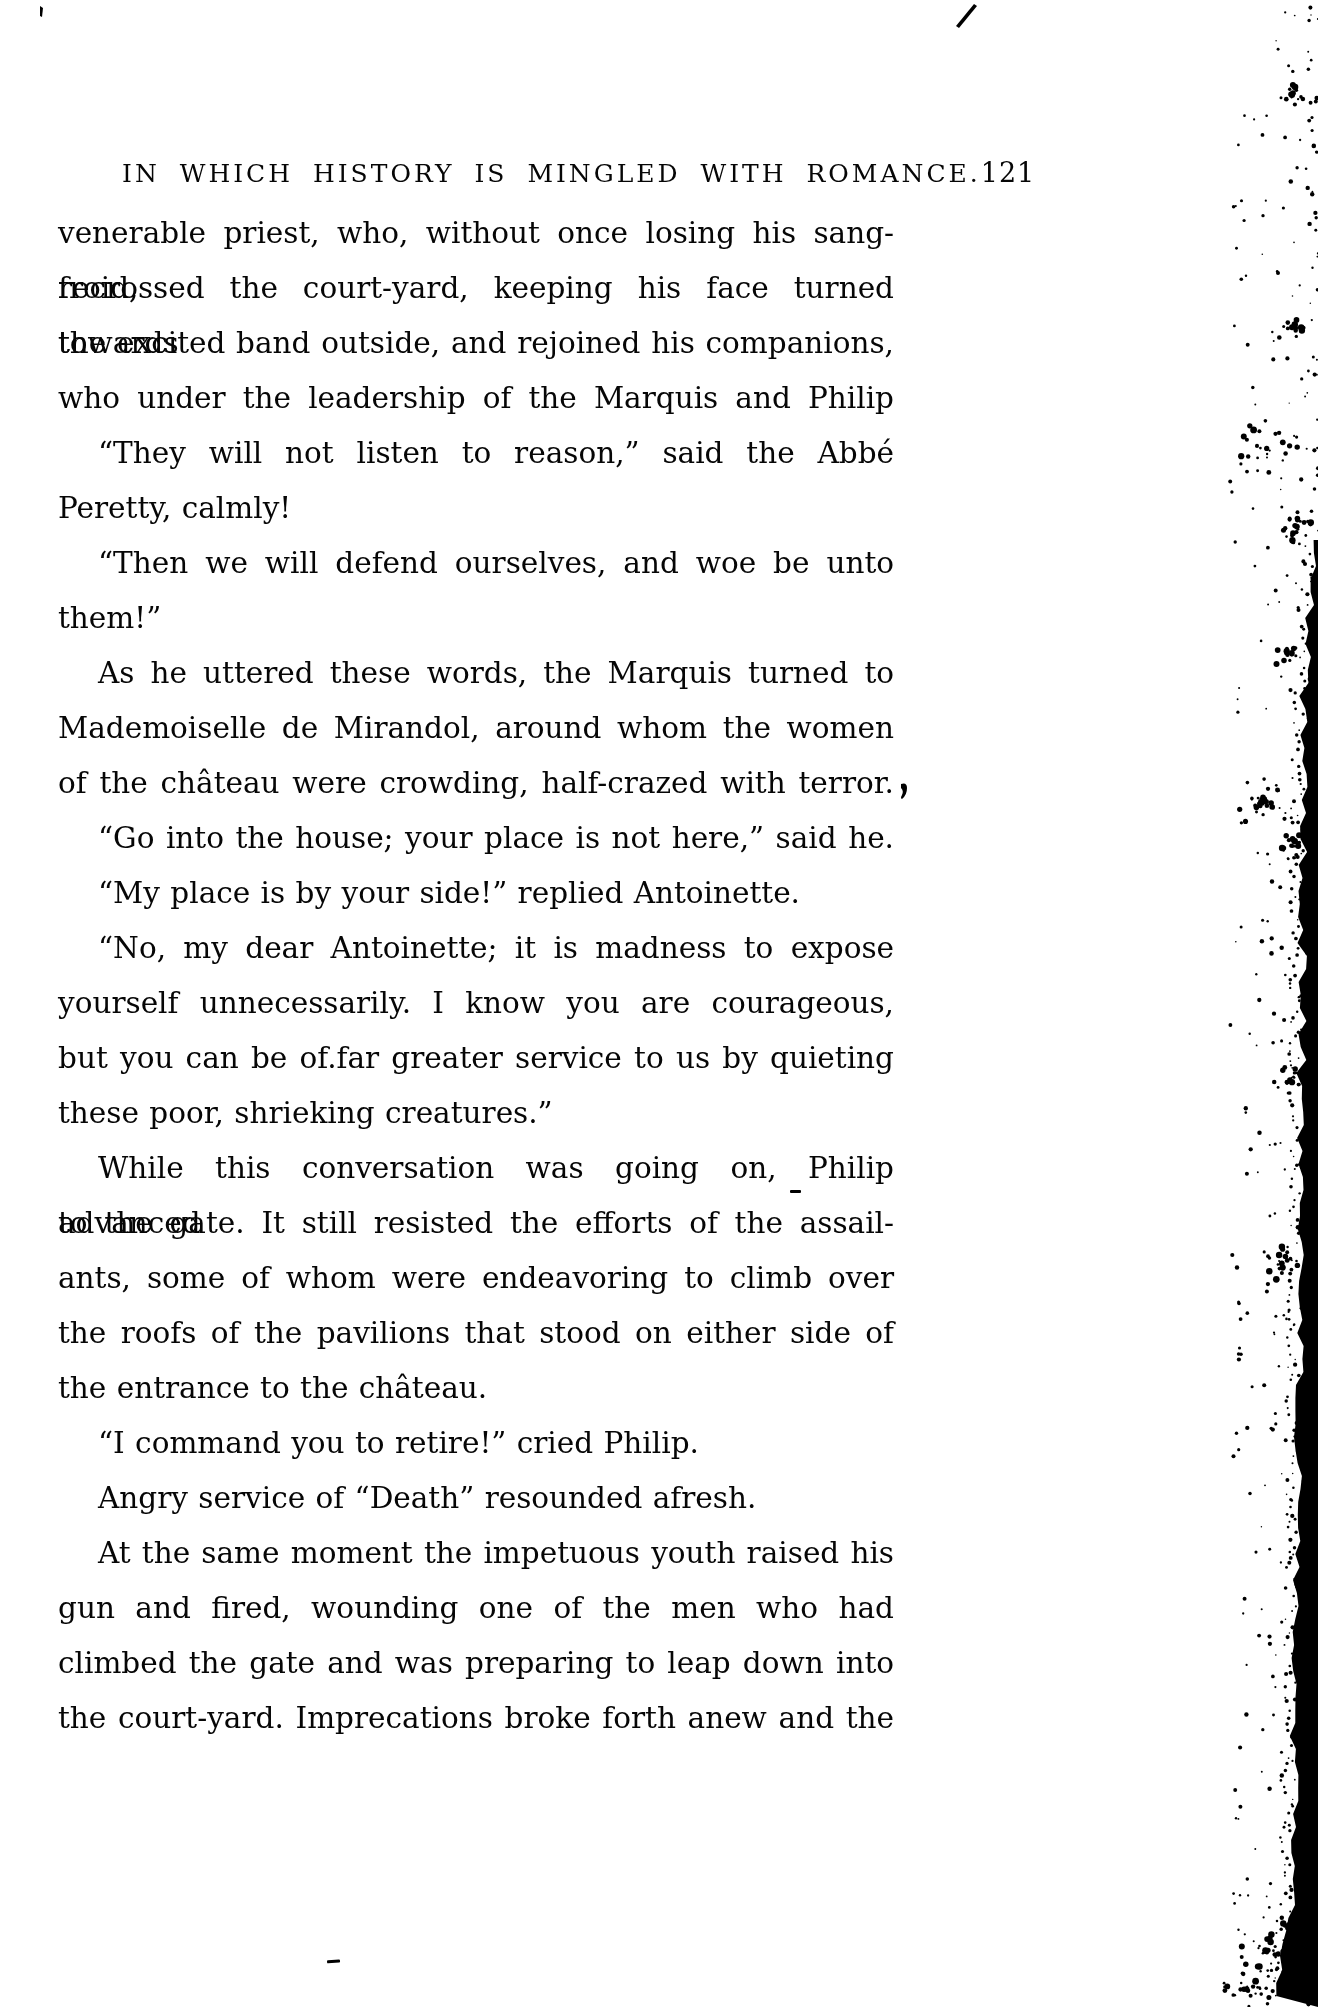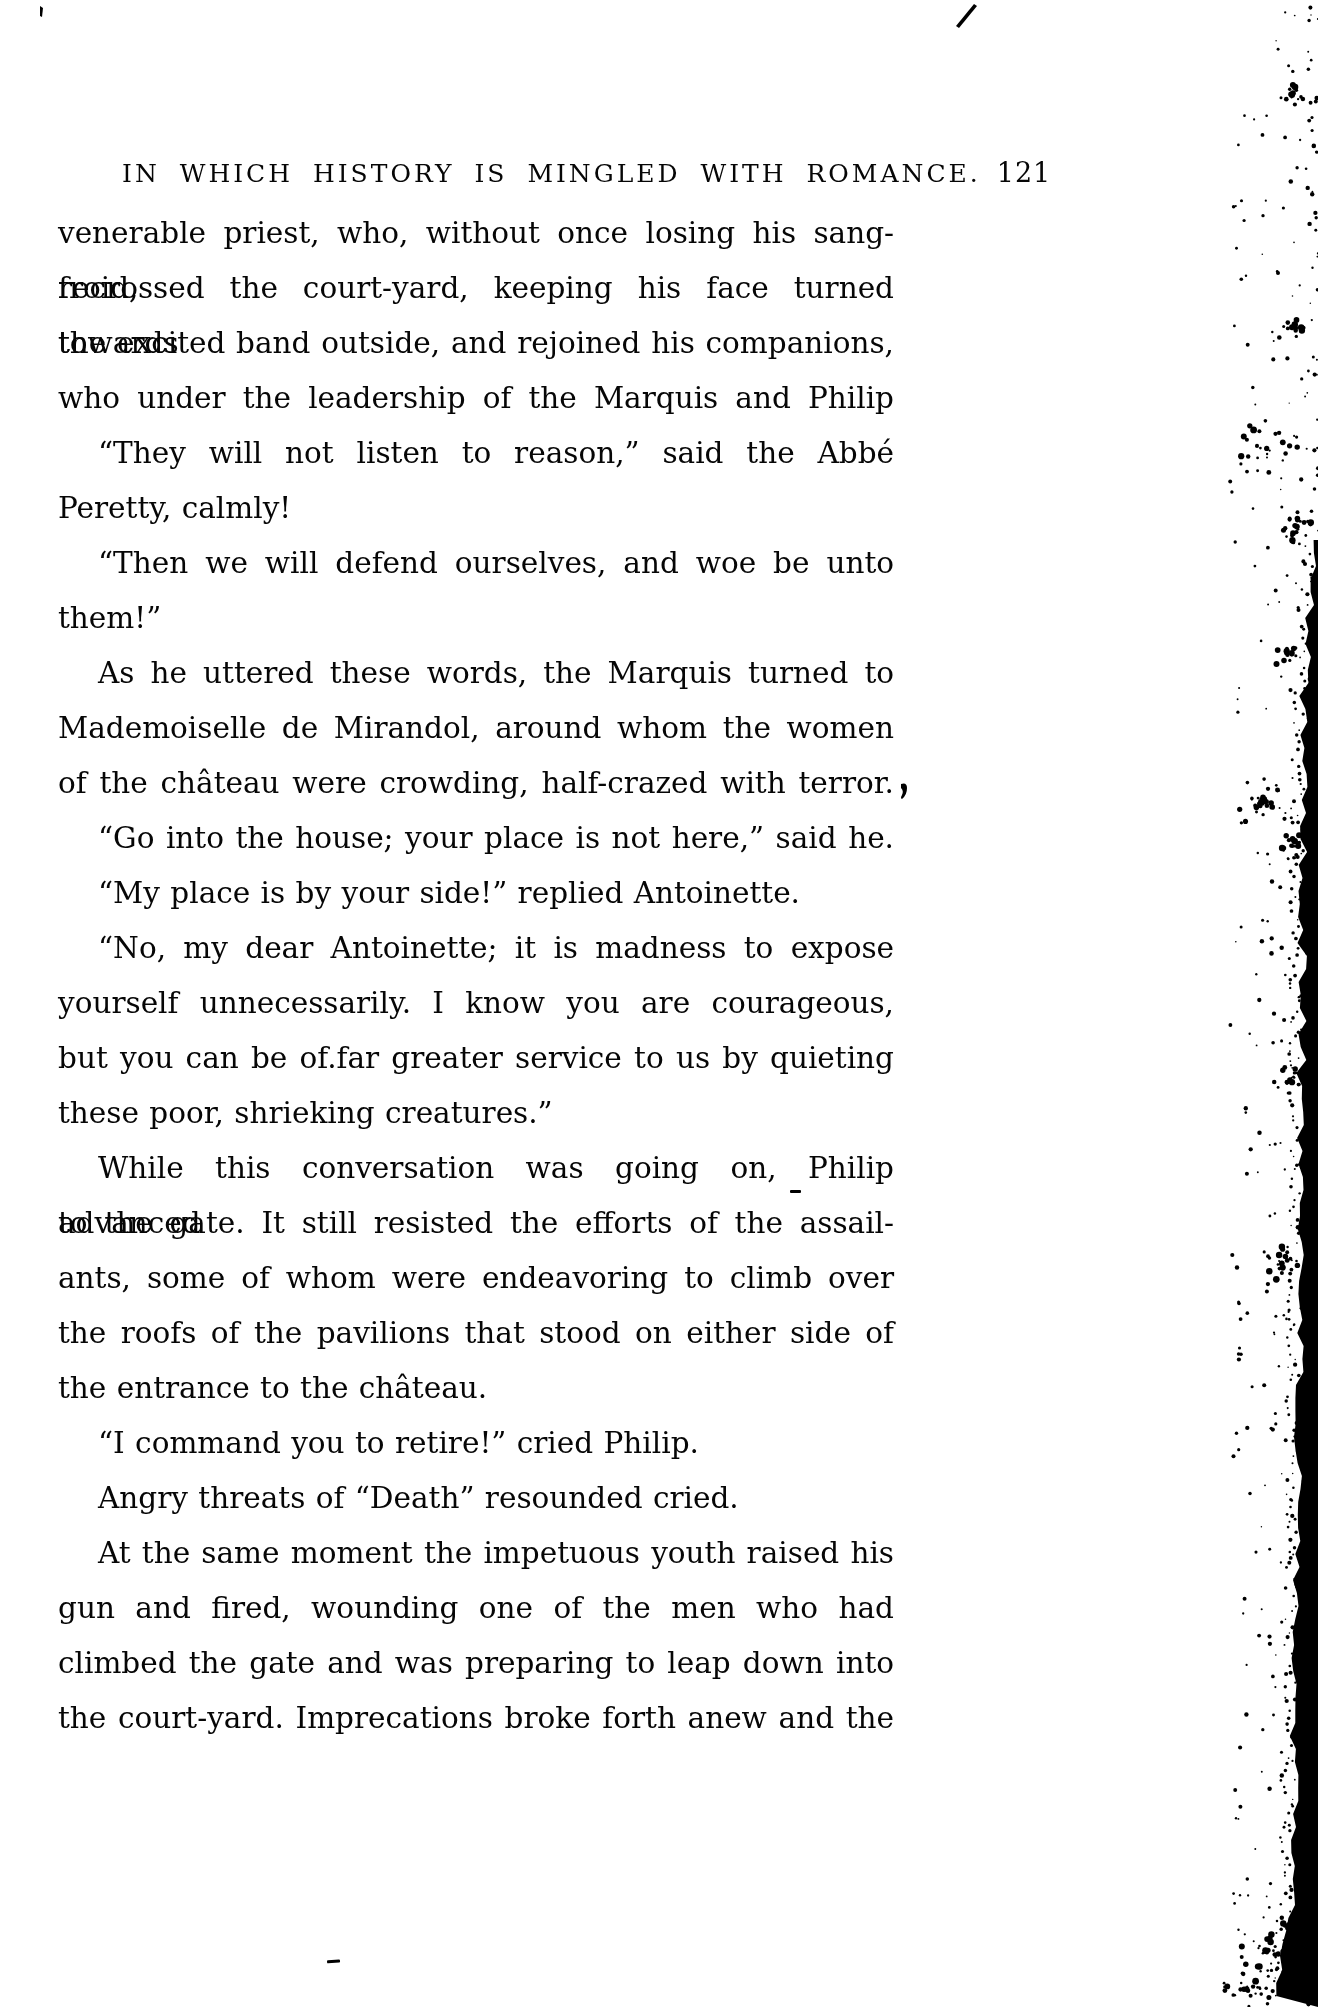"IN WHICH HISTORY IS MINGLED" .running-header { gap: 16px -> none }
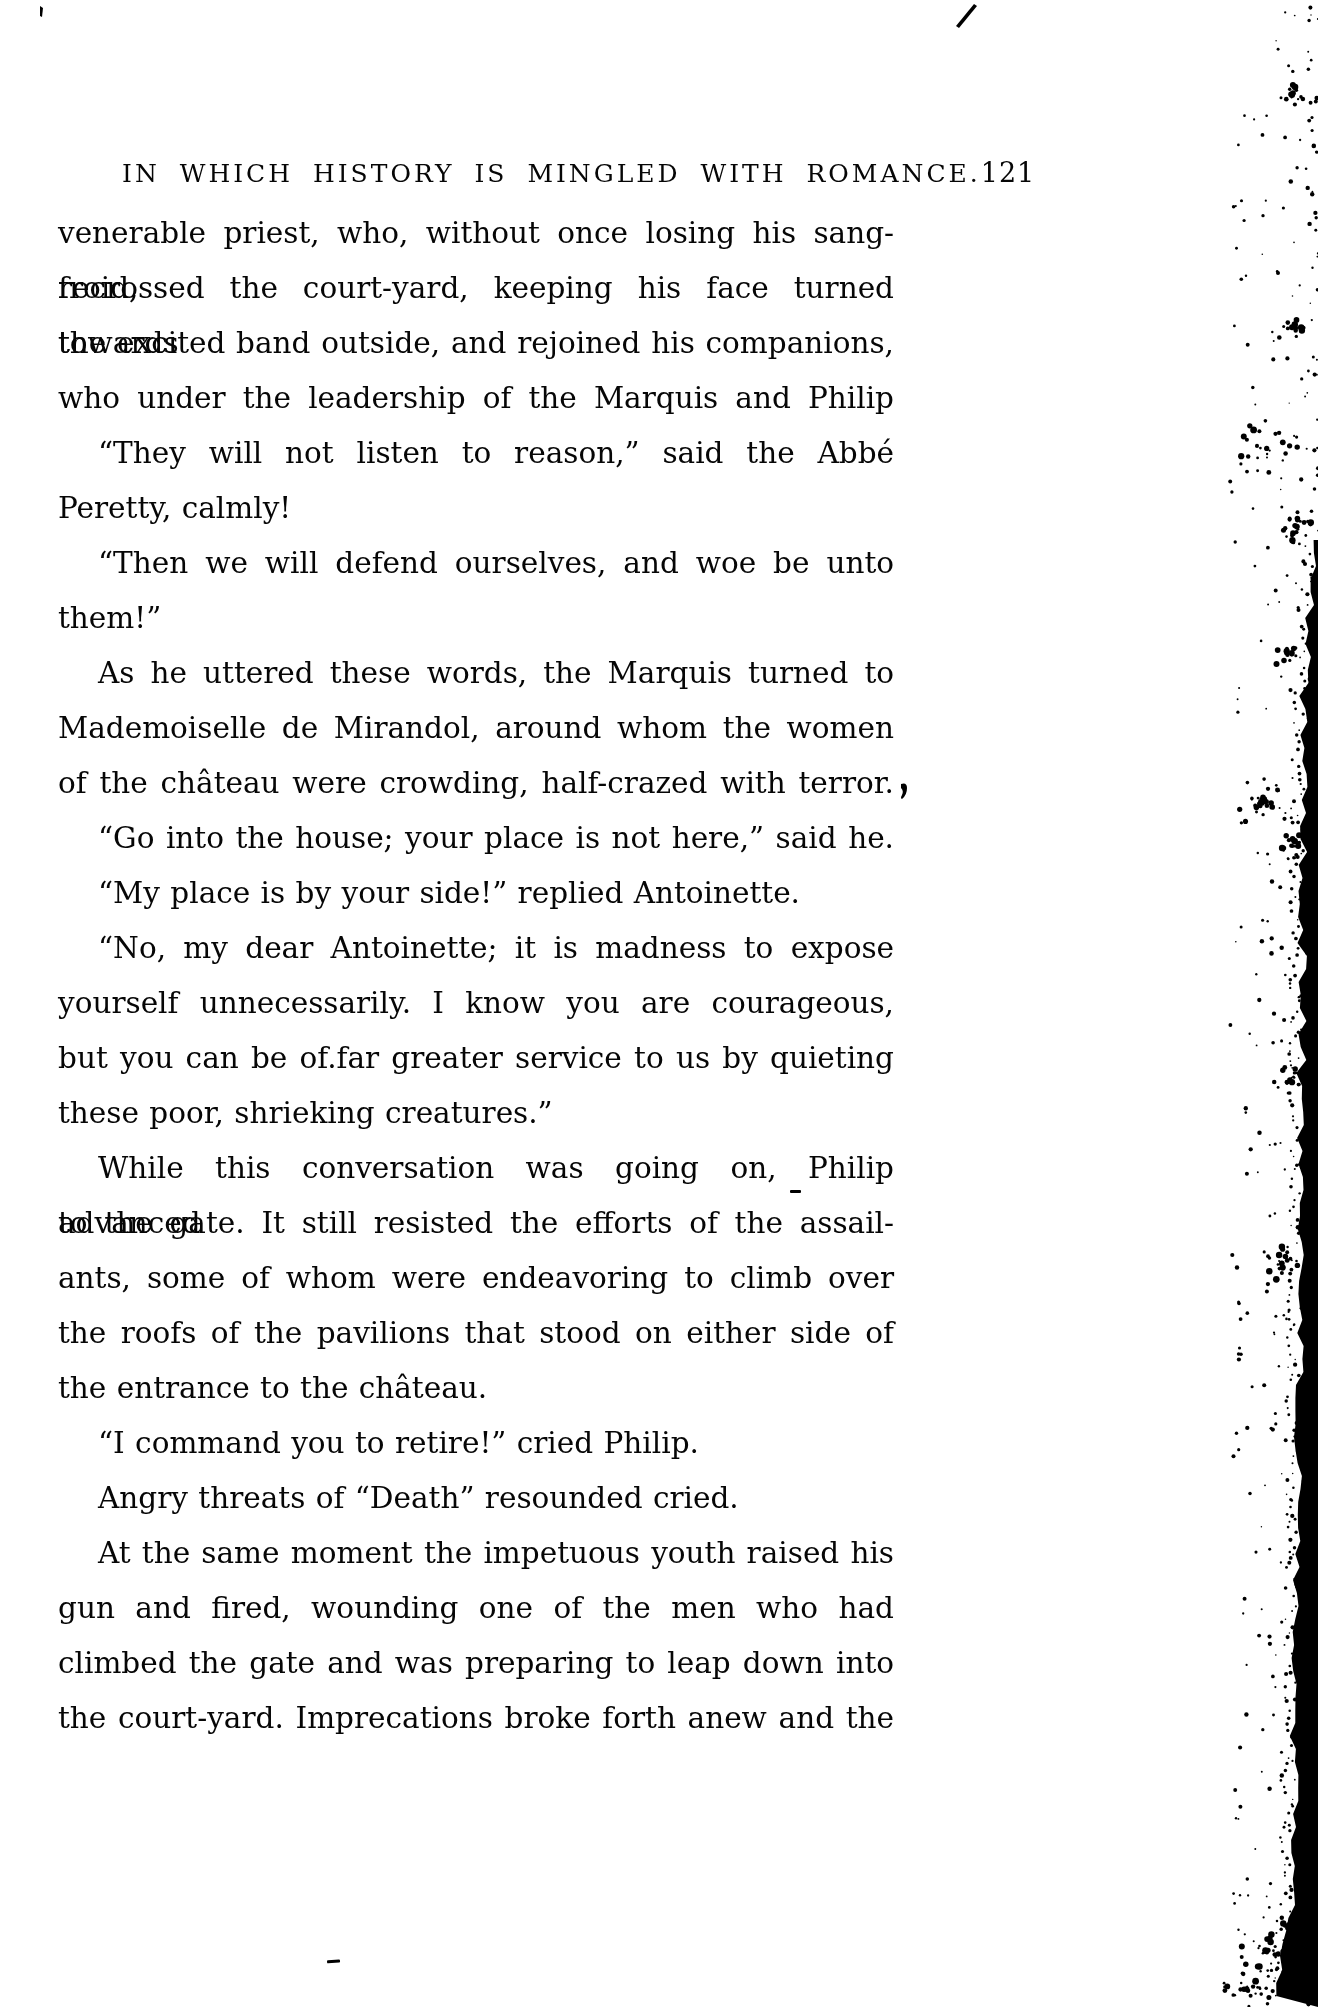"Angry threats of “Death” resounded" div.text-line { text: threats of “Death” resounded cried -> service of “Death” resounded afresh }
